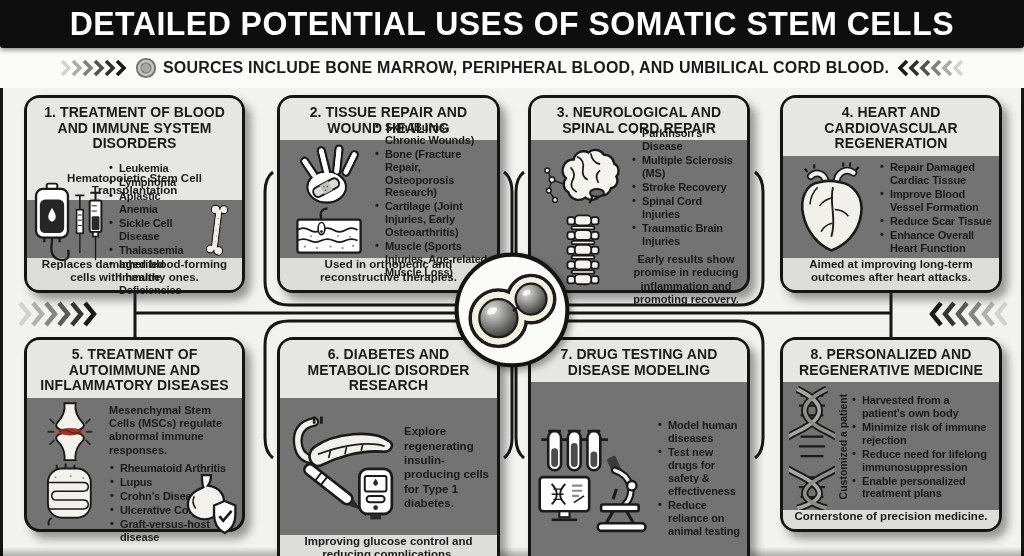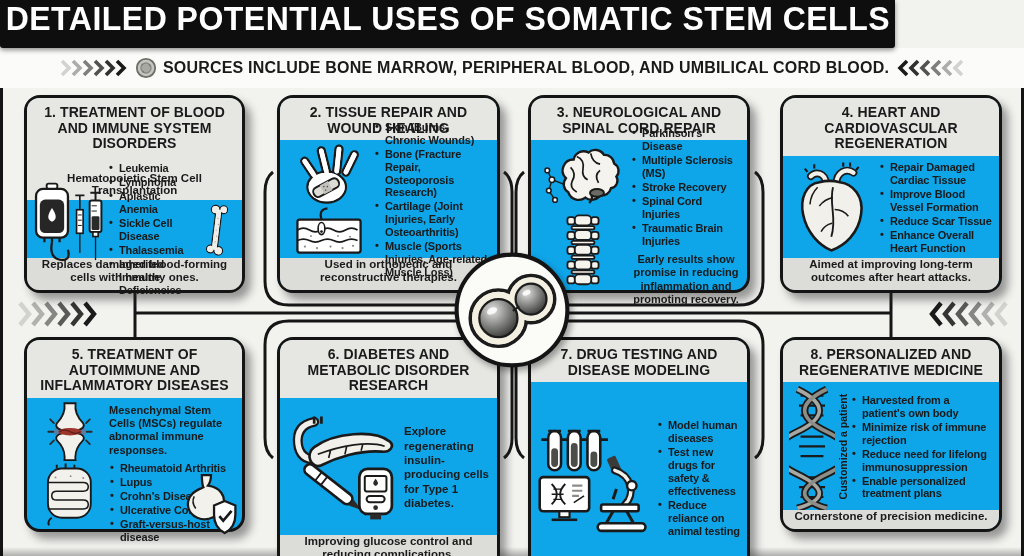"DETAILED POTENTIAL USES OF SOMATIC" .titlebar { align-items: flex-start -> center; width: 895px -> 1024px }
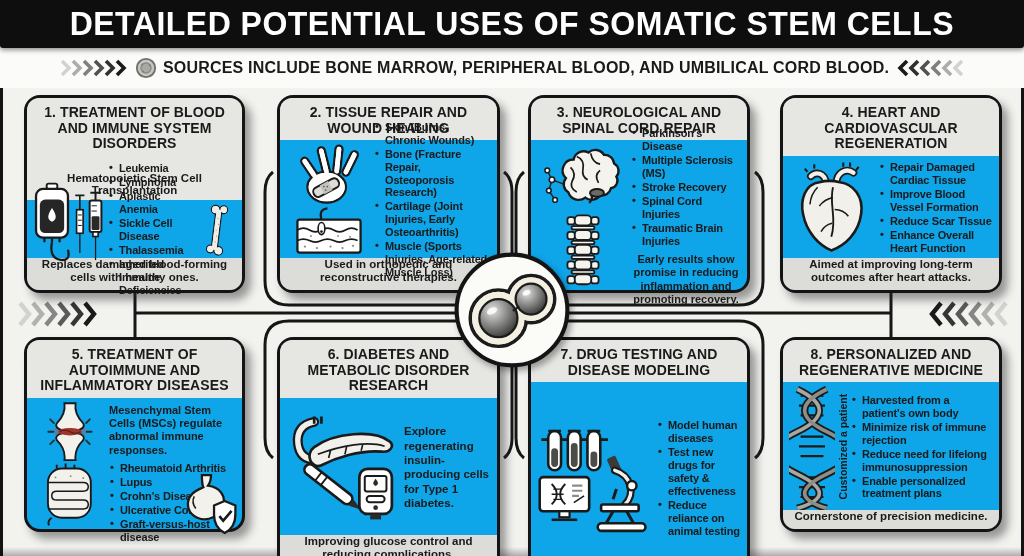"1. TREATMENT OF BLOOD AND" .card { background: #0ea5e9 -> #737373 }
